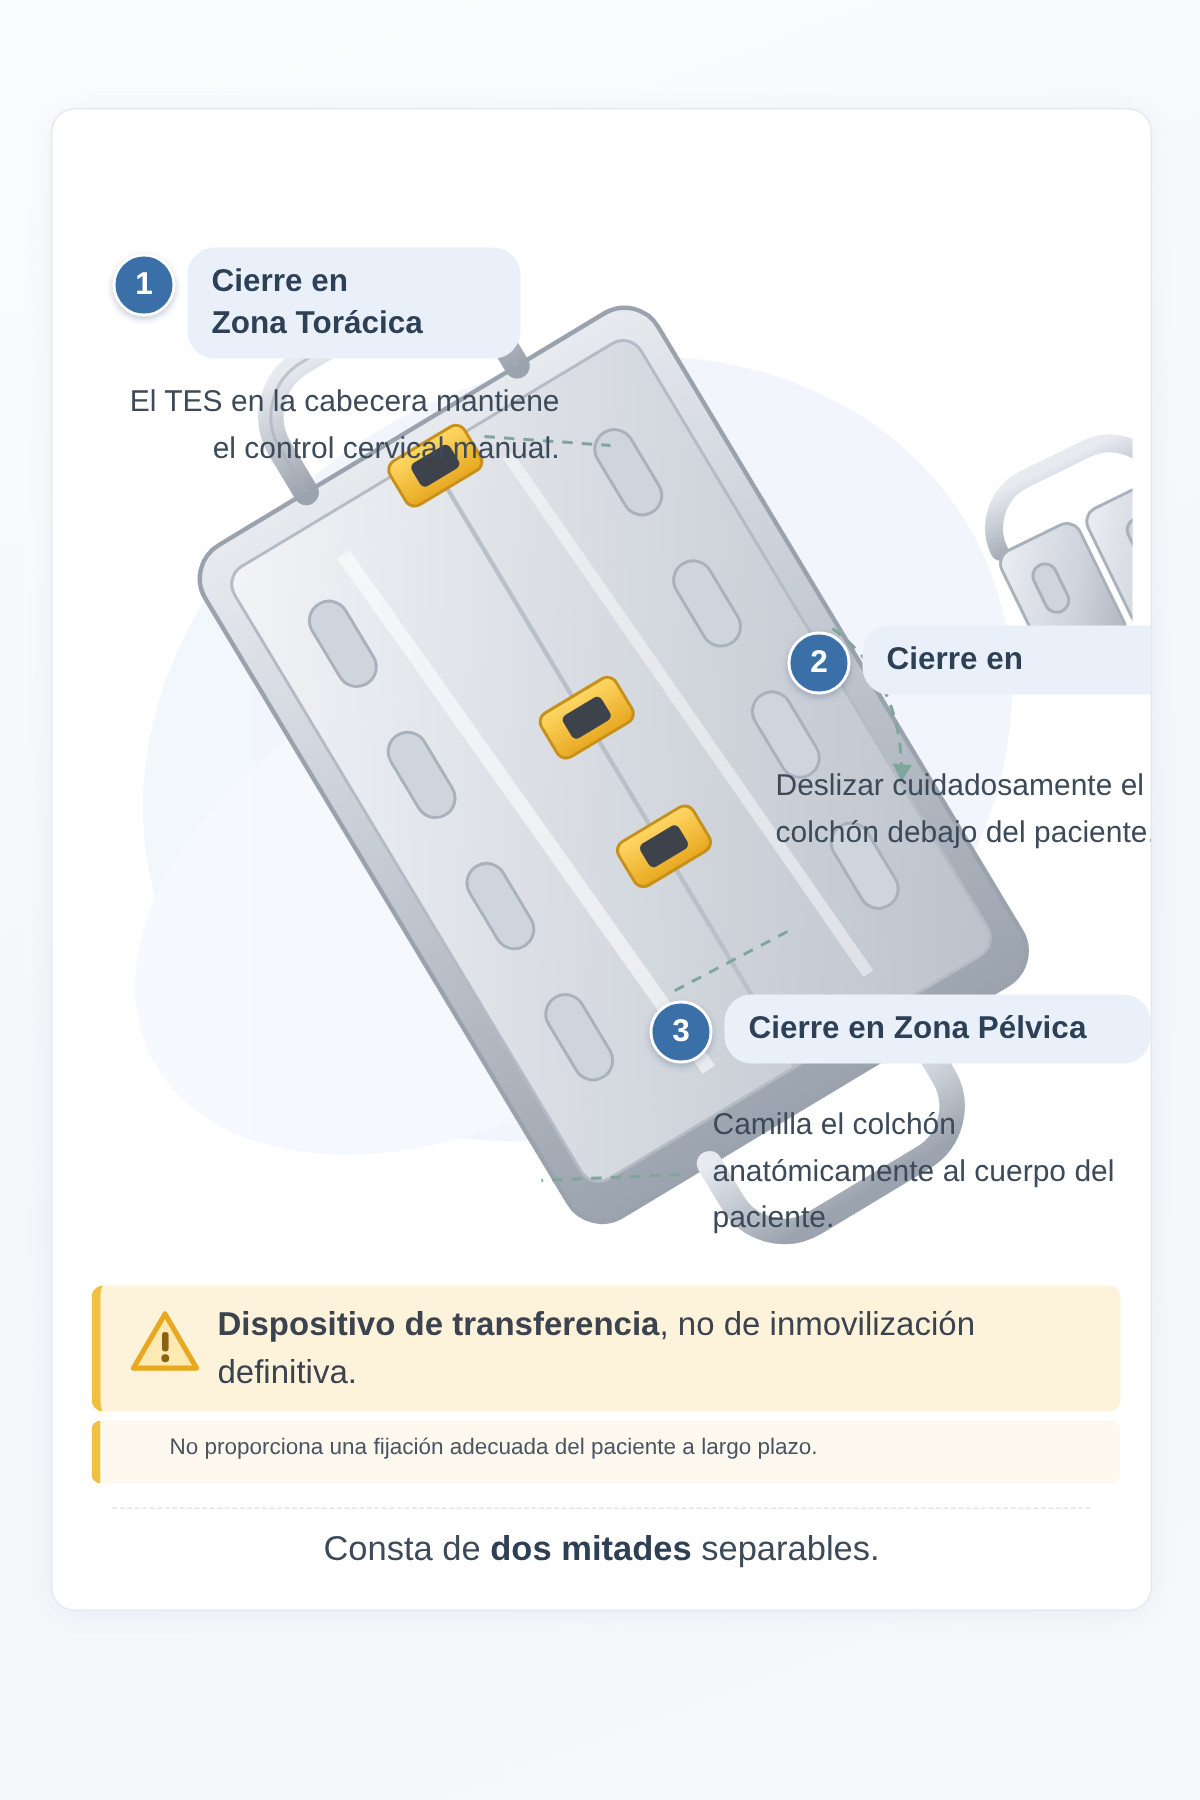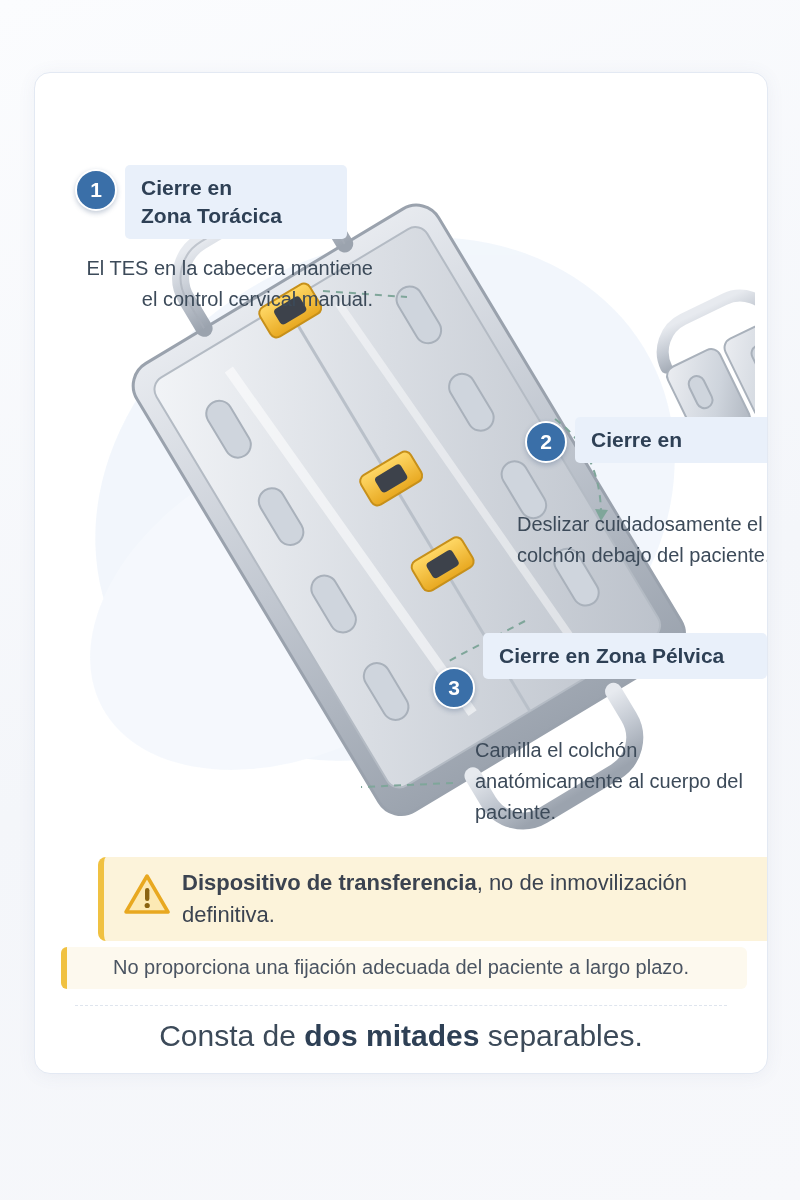"Cierre en" .pill { border-radius: 5px -> 18px }
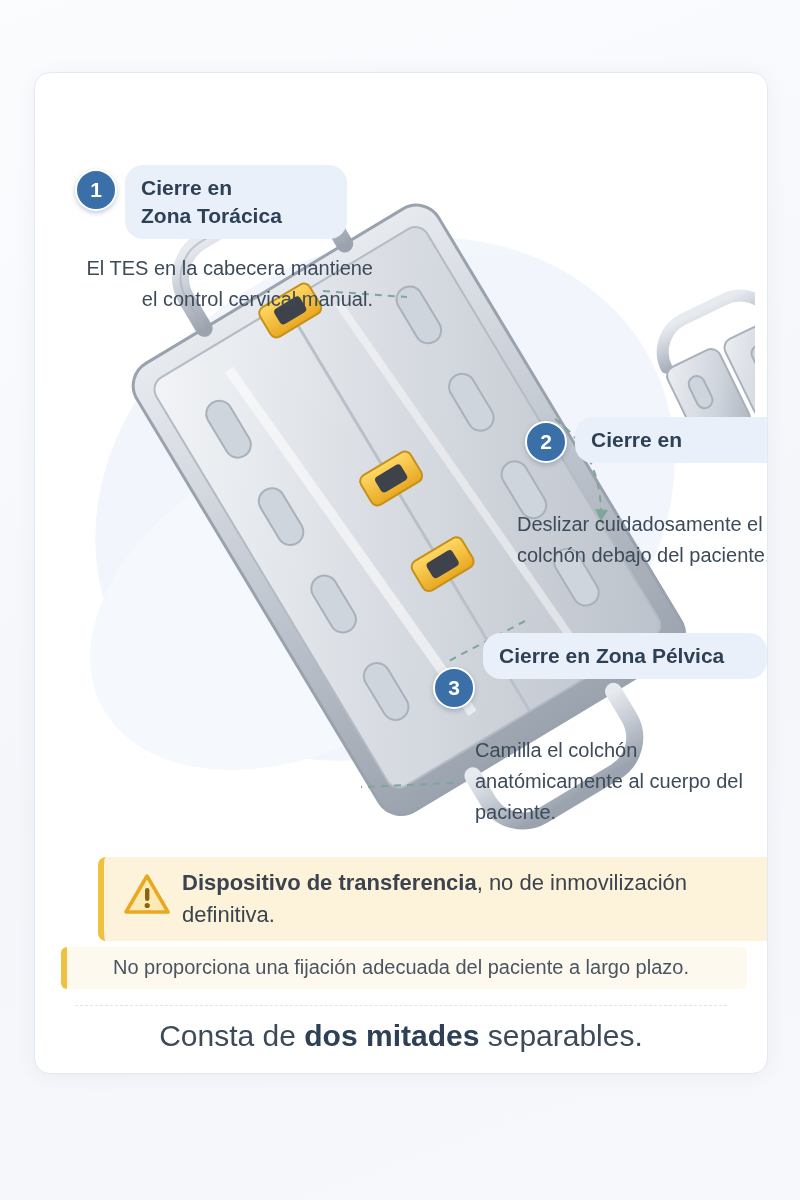"Cierre en Zona Pélvica" #step3-pill { top: 560px -> 590px }
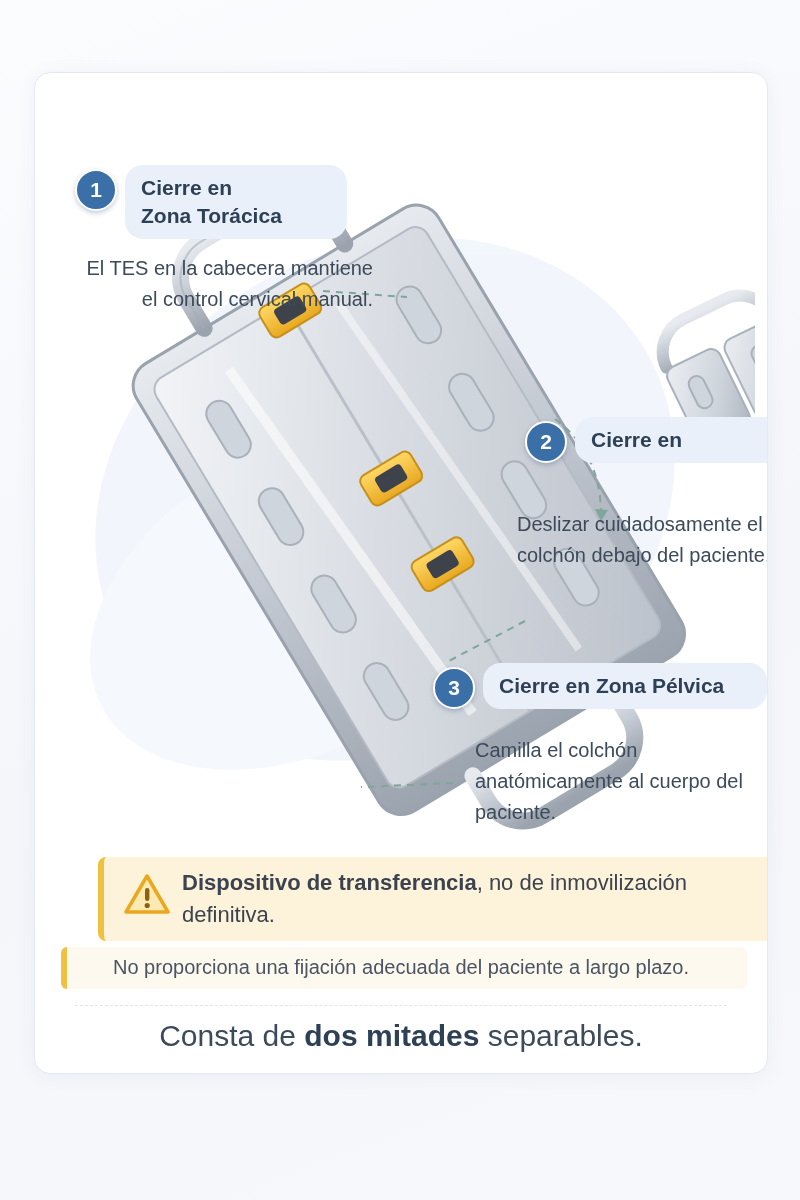"Dispositivo de transferencia, no de" .warn { margin-left: 37px -> none }
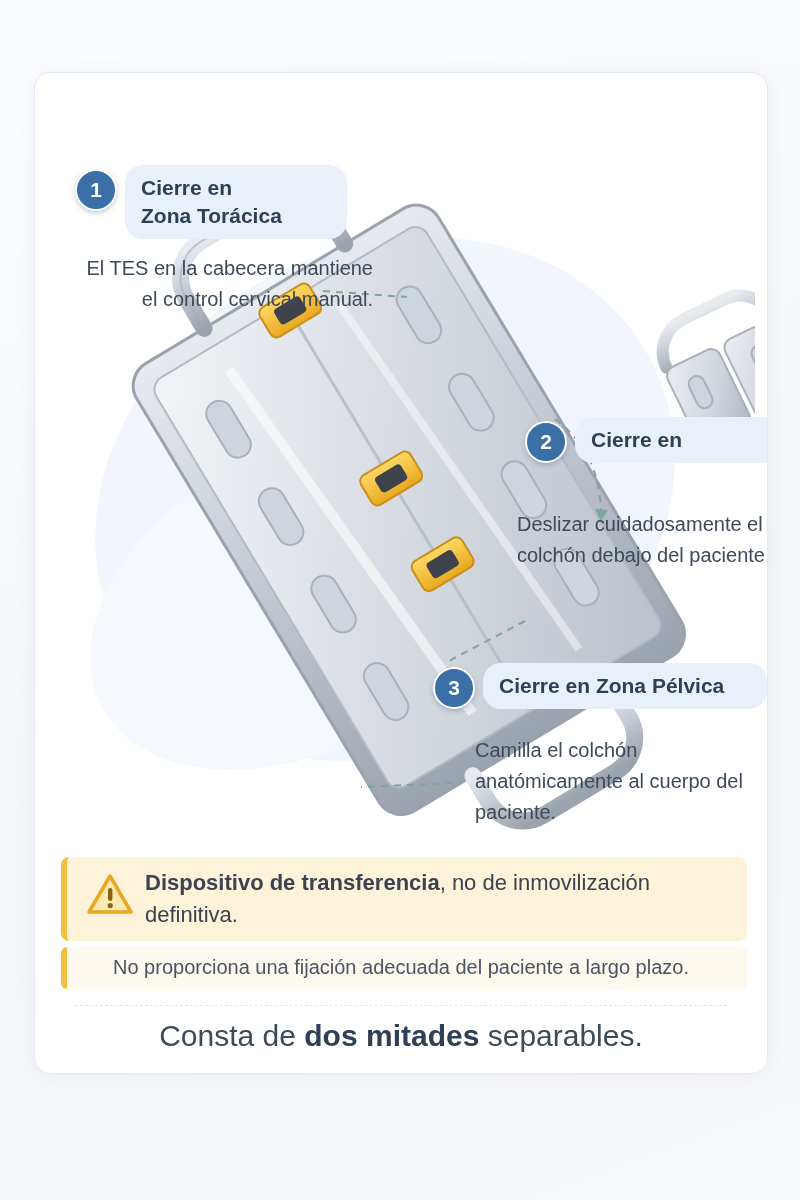"No proporciona una fijación adecuada" .sub-note span { font-size: 20px -> 15px }
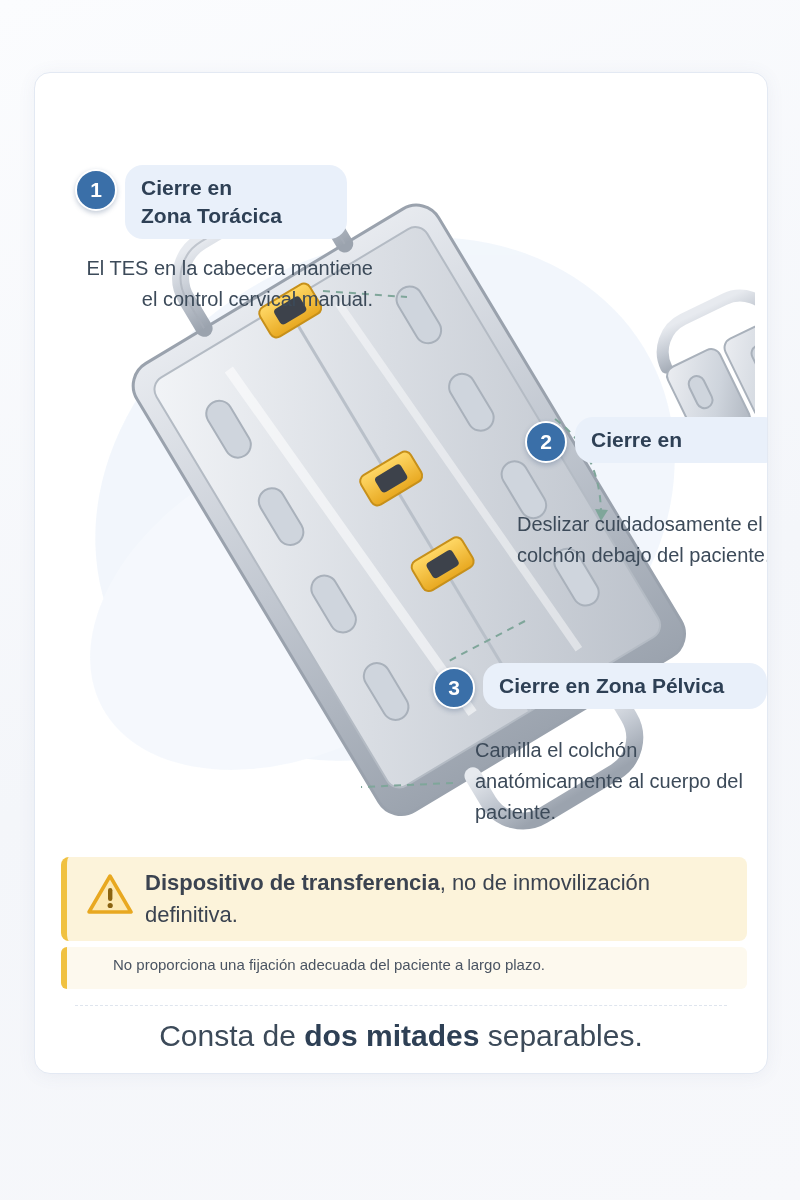"Consta de dos mitades separables." .footer-line { font-size: 30px -> 23px }
